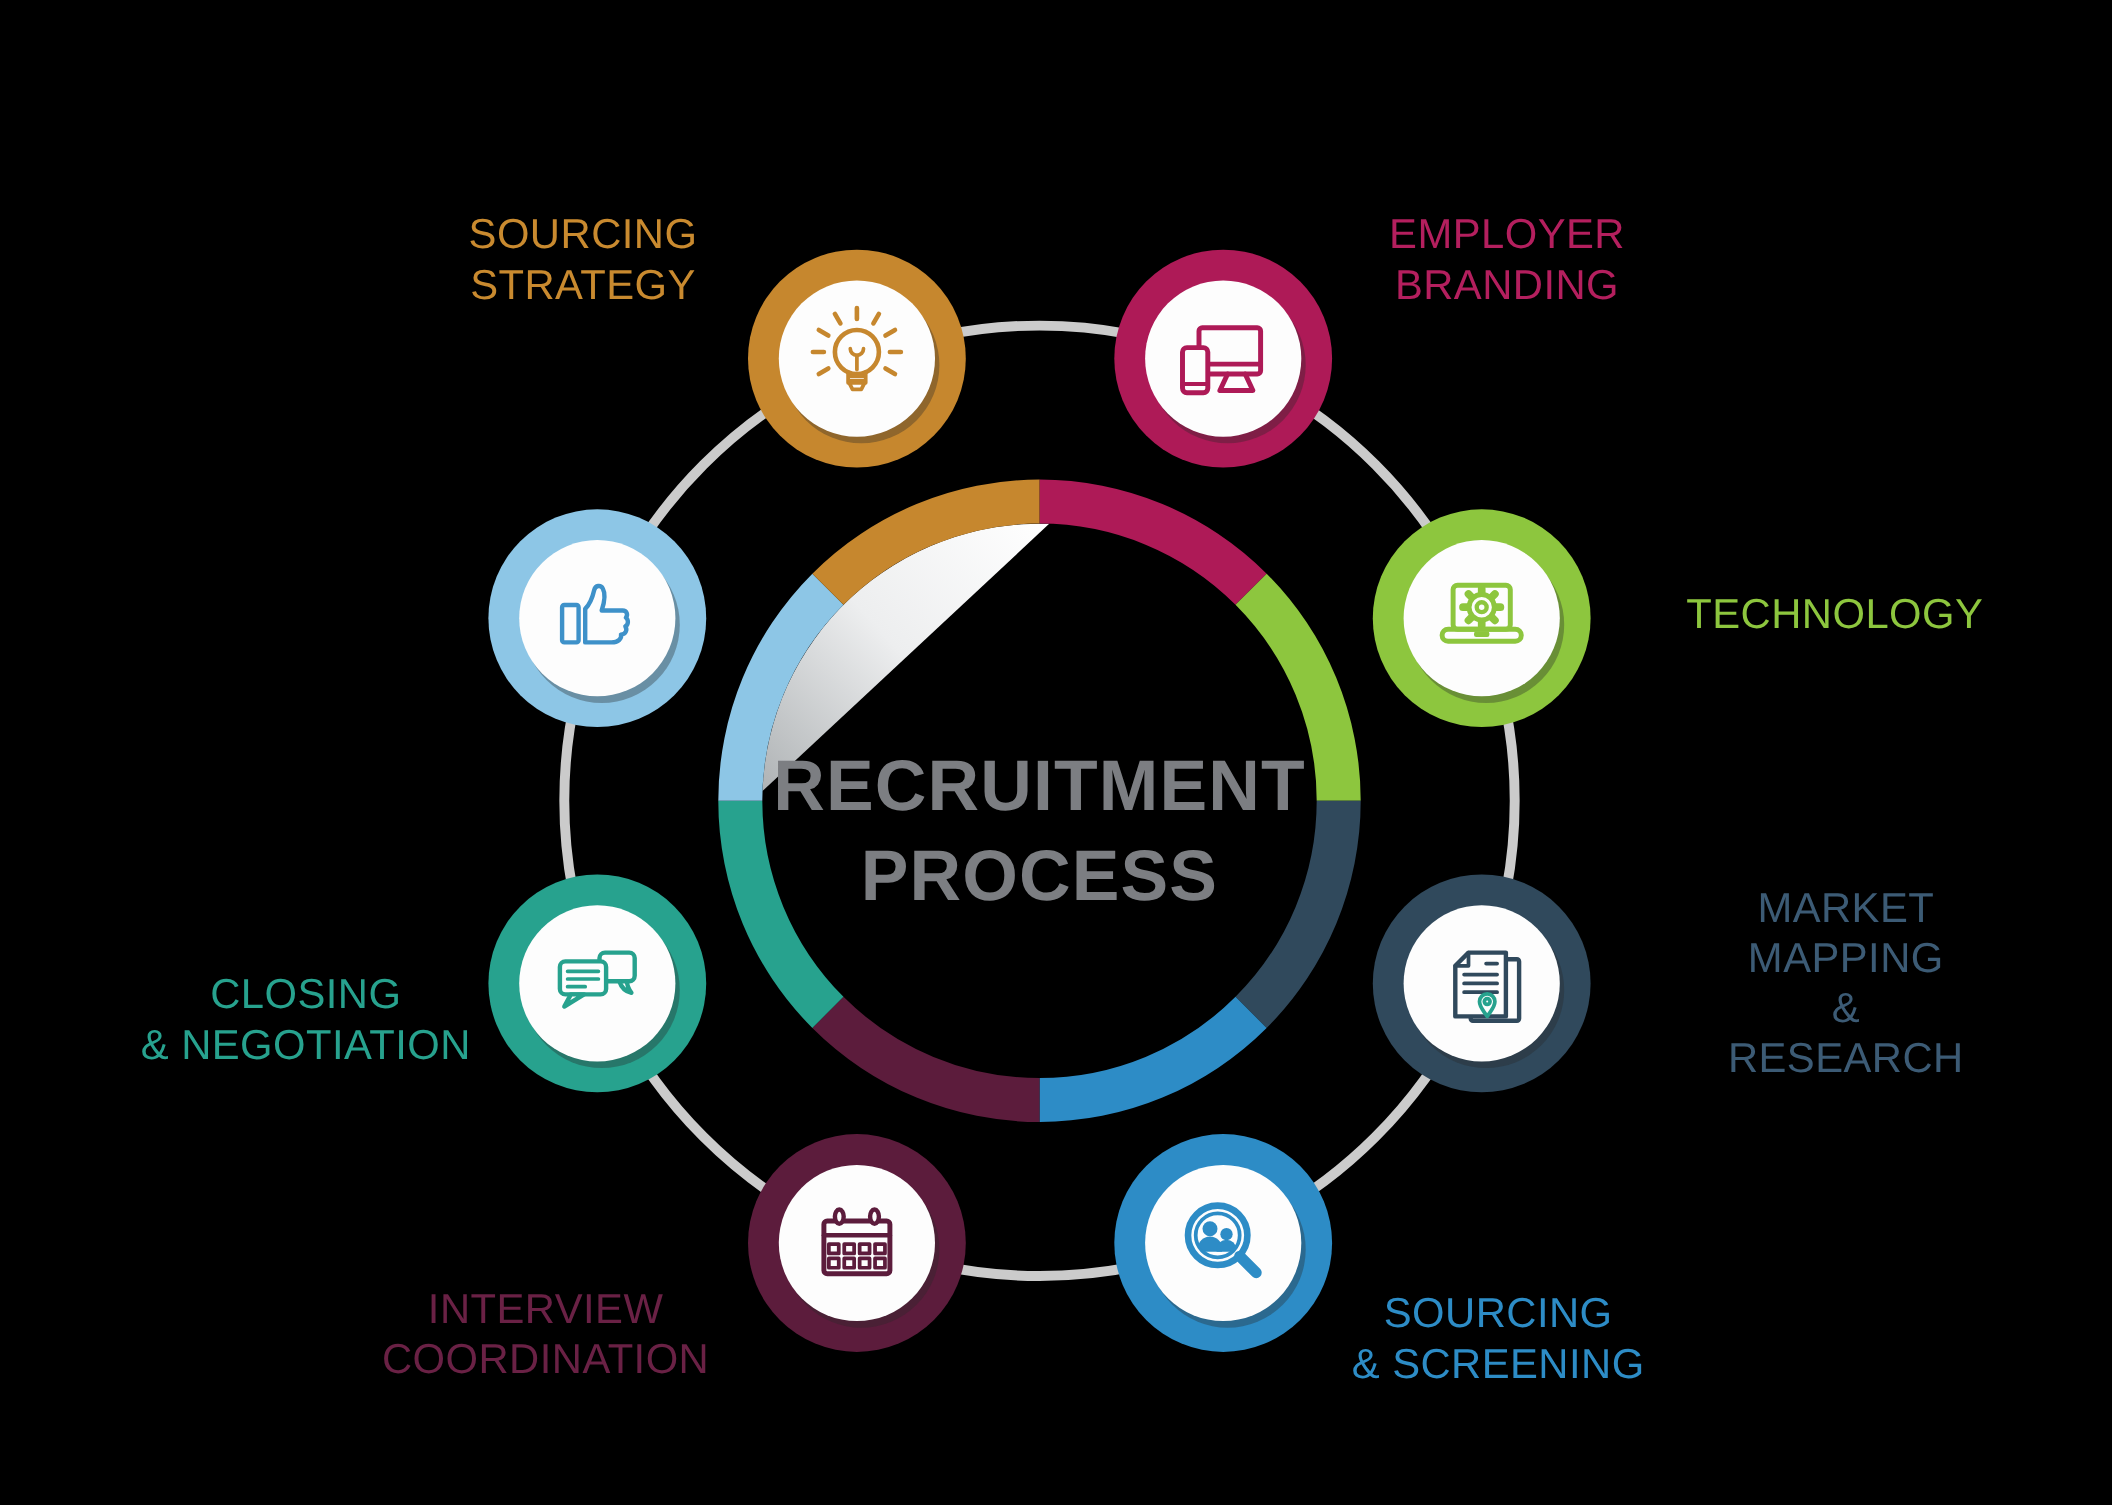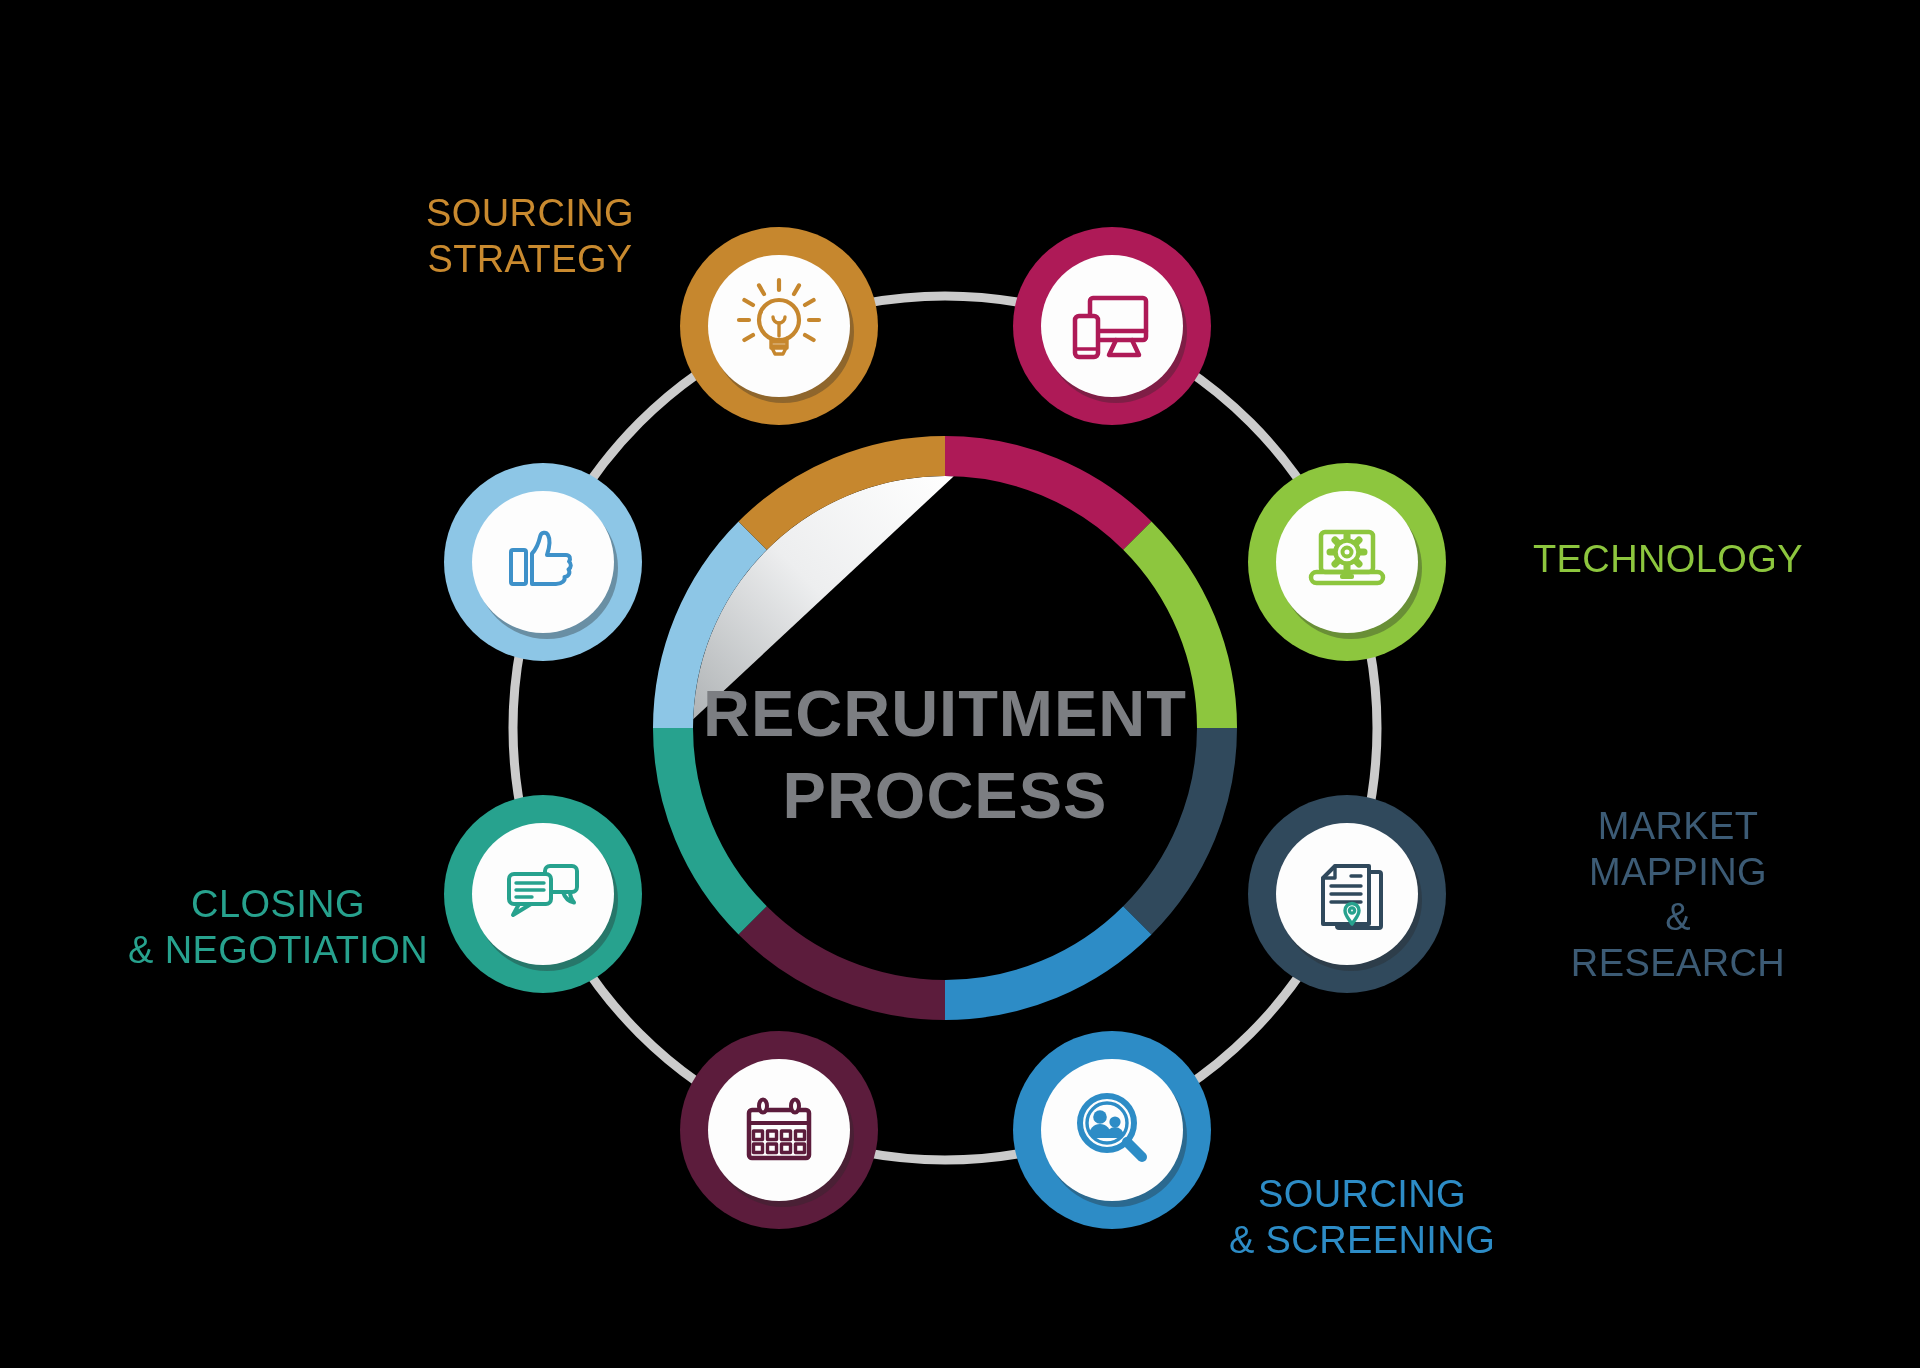"EMPLOYER" div.step-label { html: none -> <div>EMPLOYER BRANDING</div> }
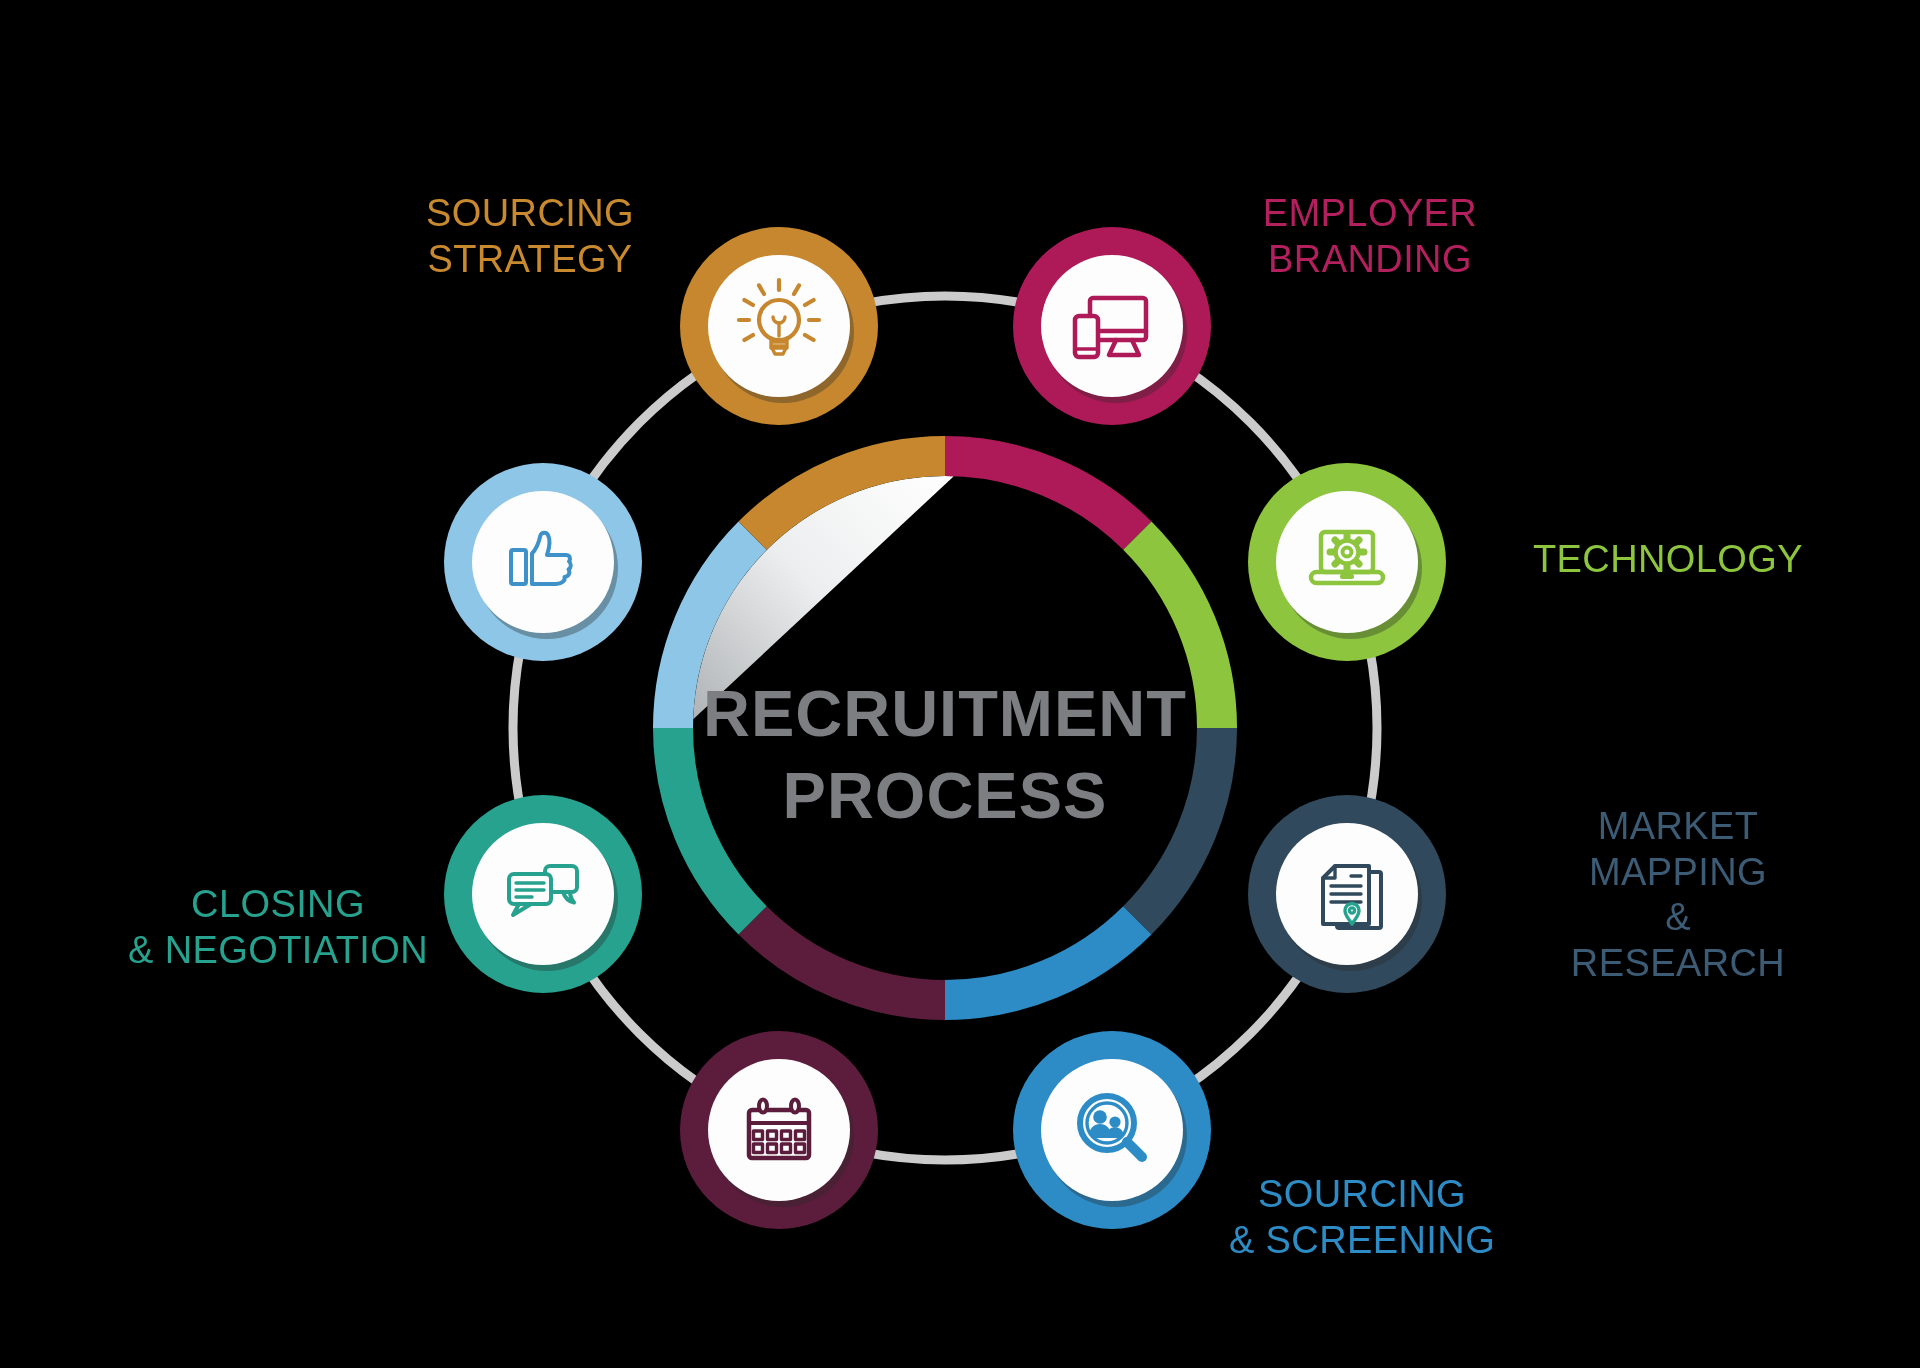"INTERVIEW" div.step-label { html: none -> <div>INTERVIEW COORDINATION</div> }
